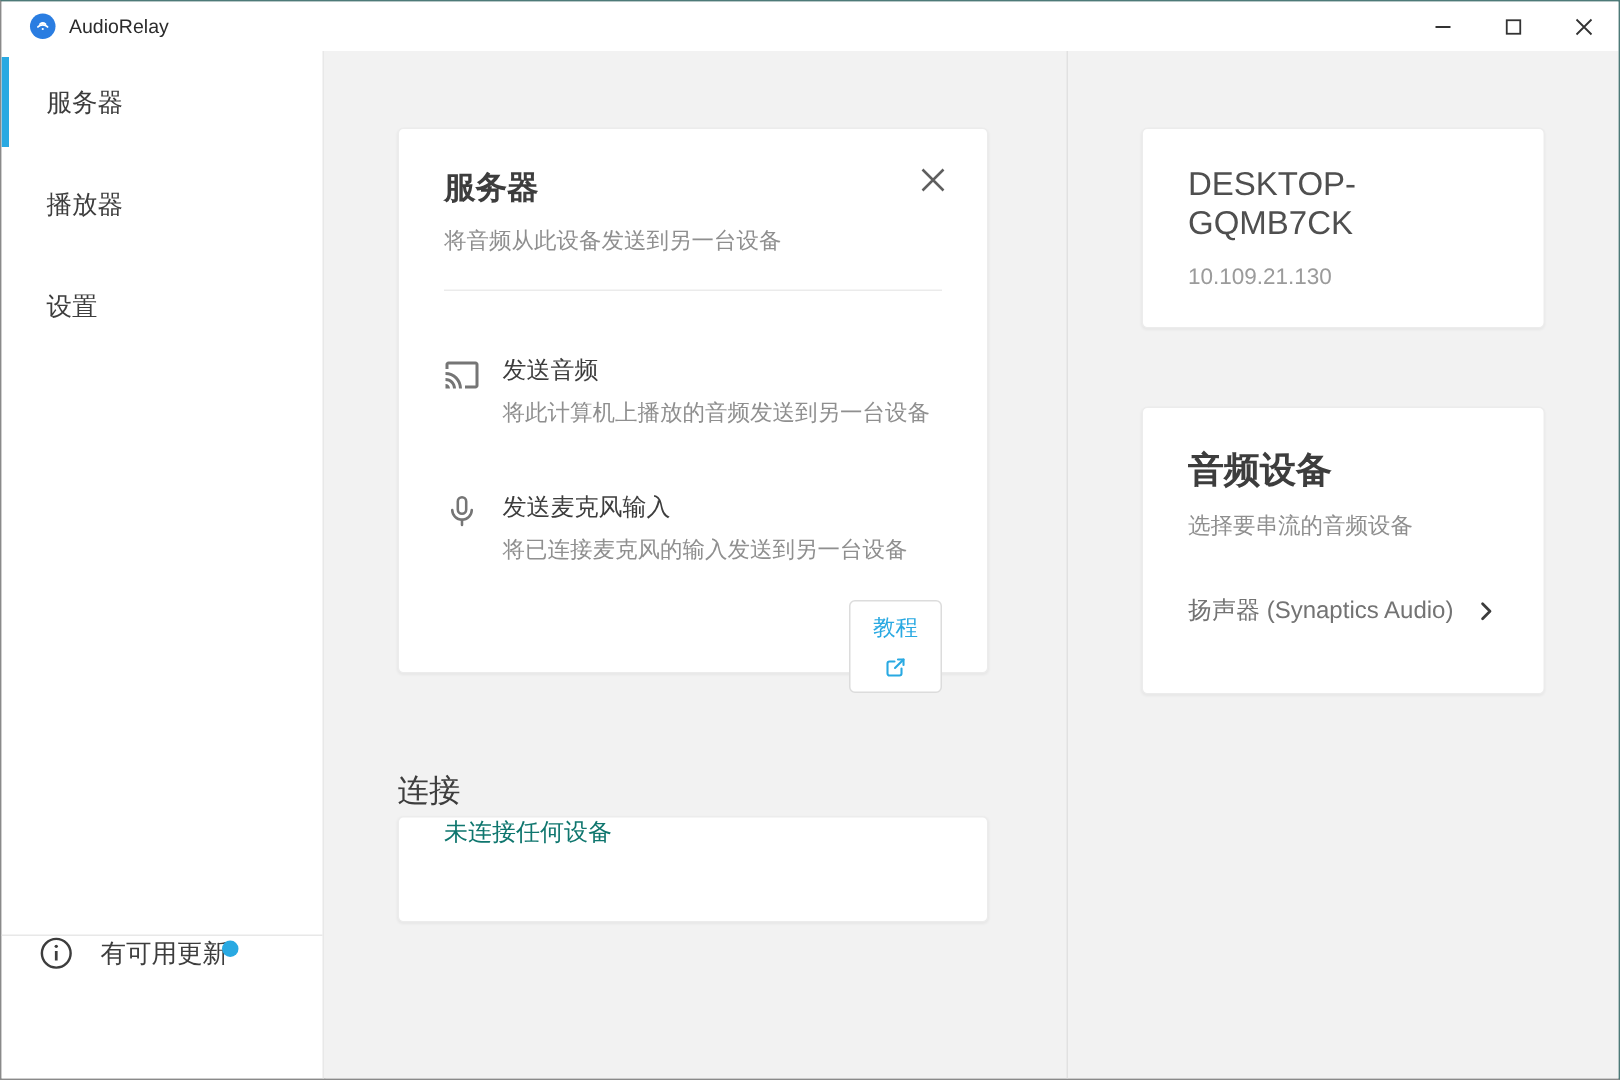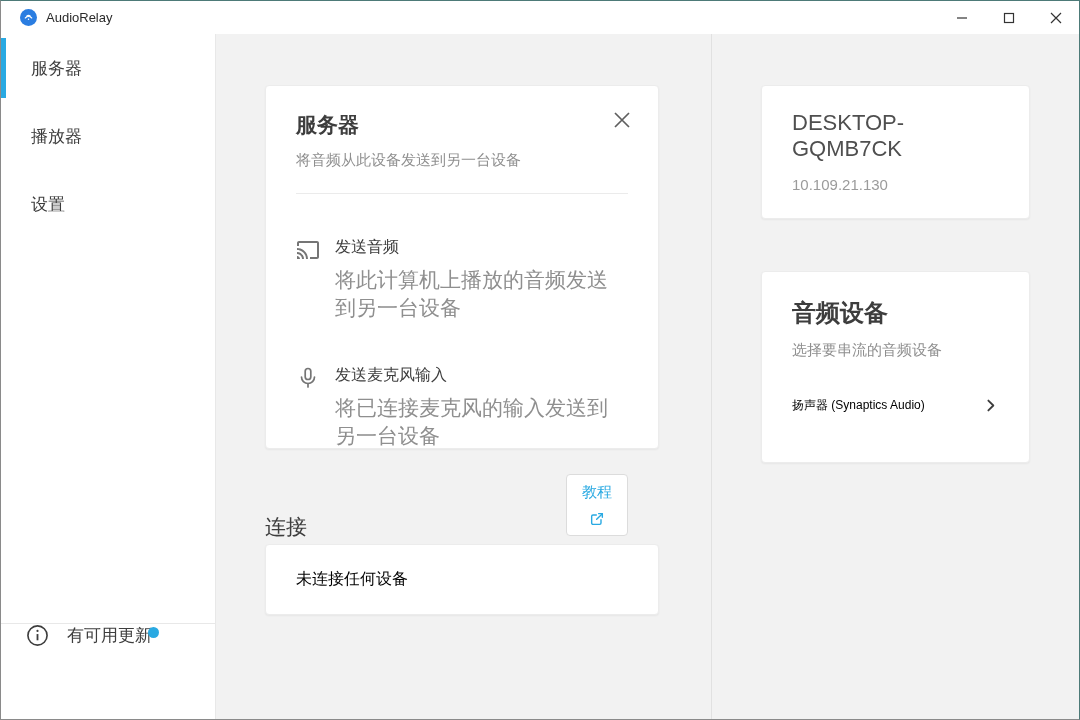"将此计算机上播放的音频发送到另一台设备" .feature .f-desc { font-size: 21px -> 15px }
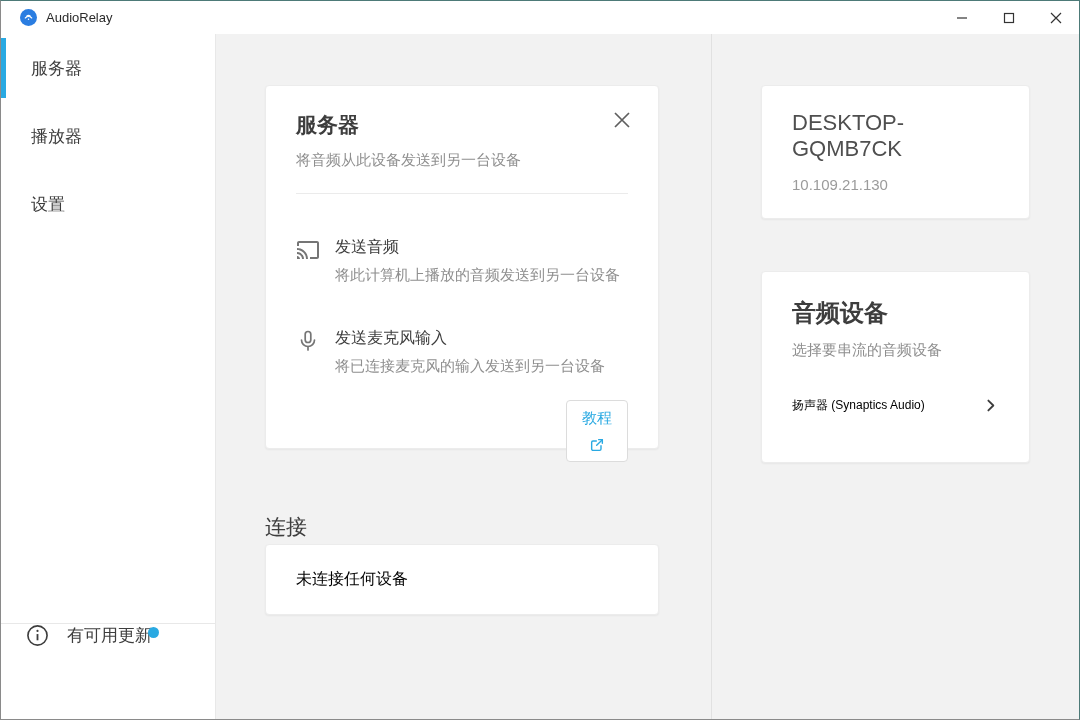"扬声器 (Synaptics Audio)" .device-row .device-label { color: #000000 -> #737373; font-size: 12px -> 16px }
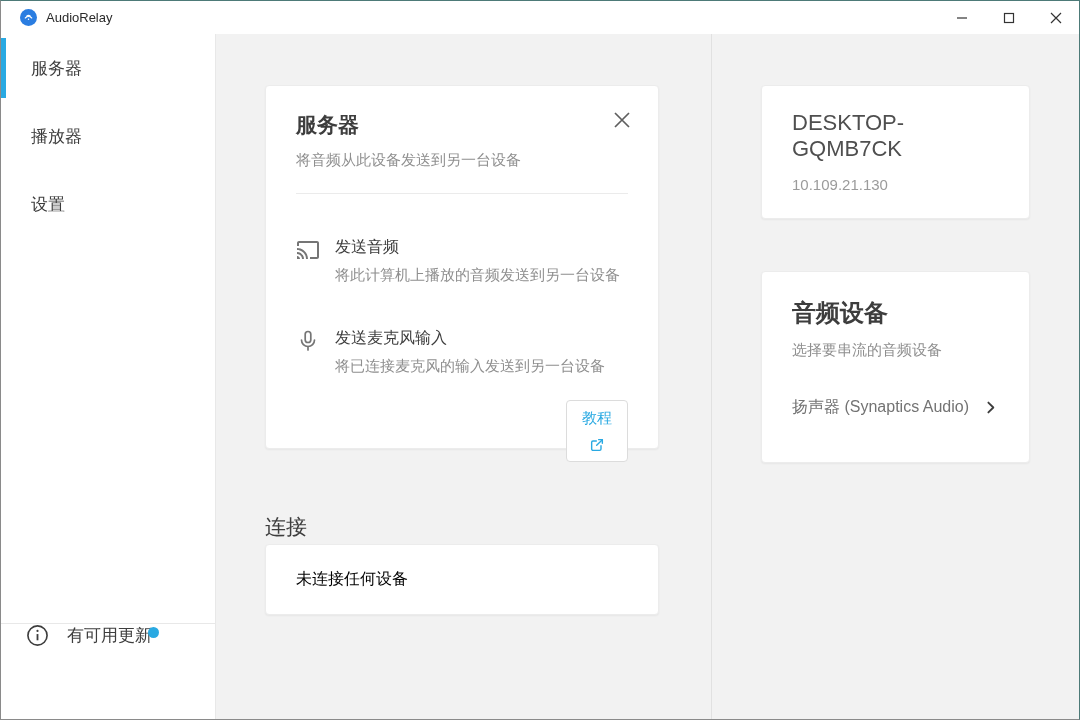"未连接任何设备" .connections-card { align-items: center -> none; color: #000000 -> #0f766e }
